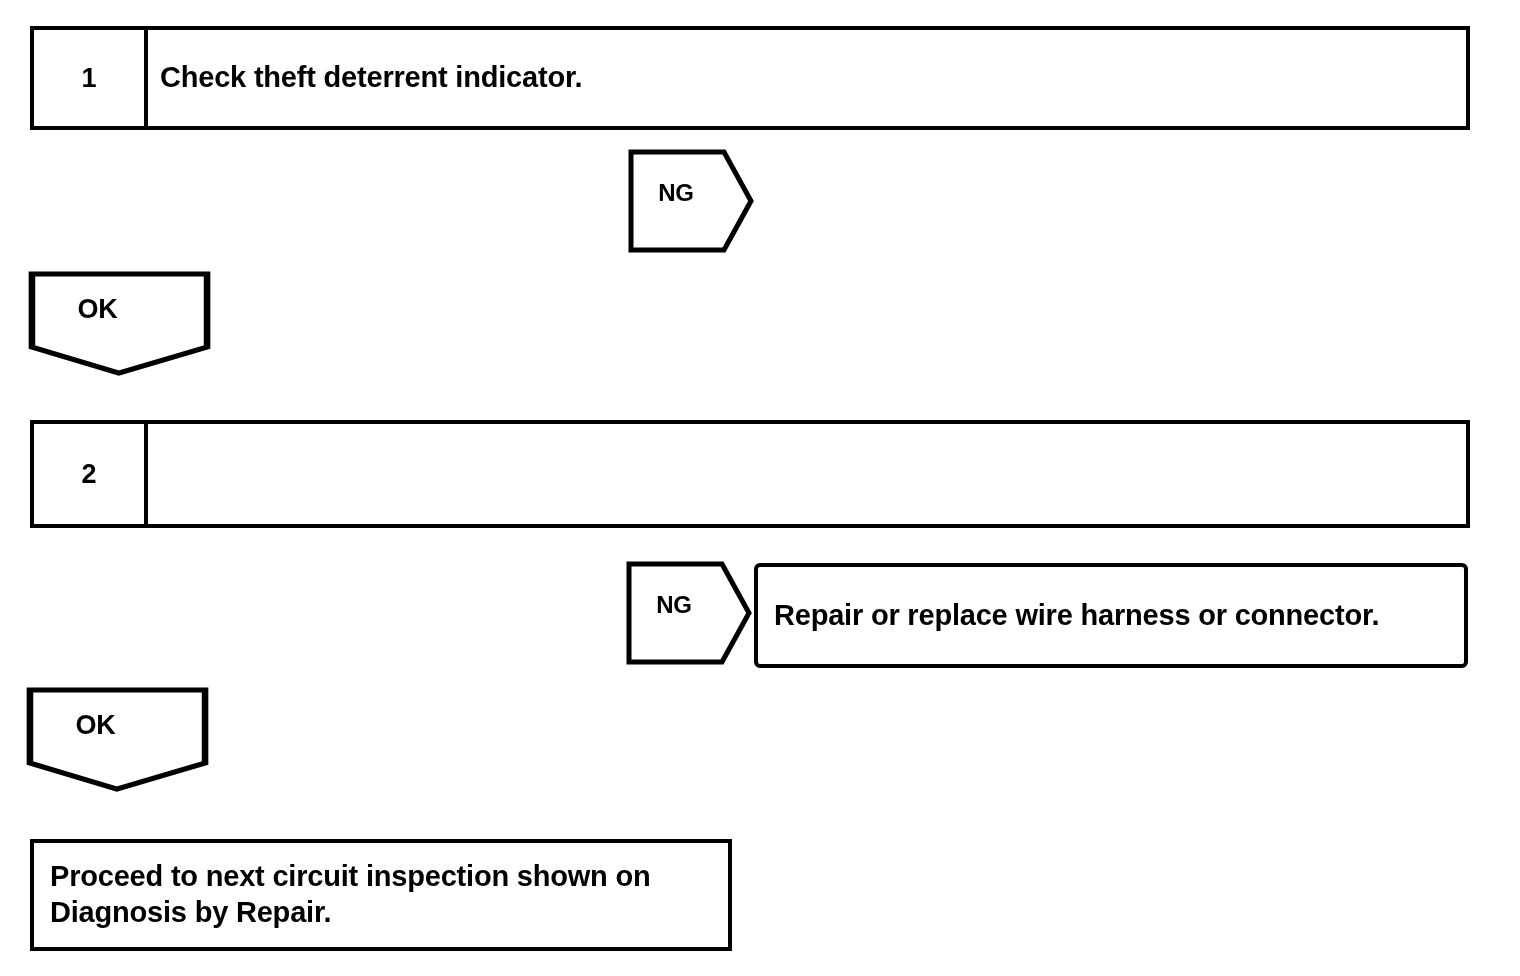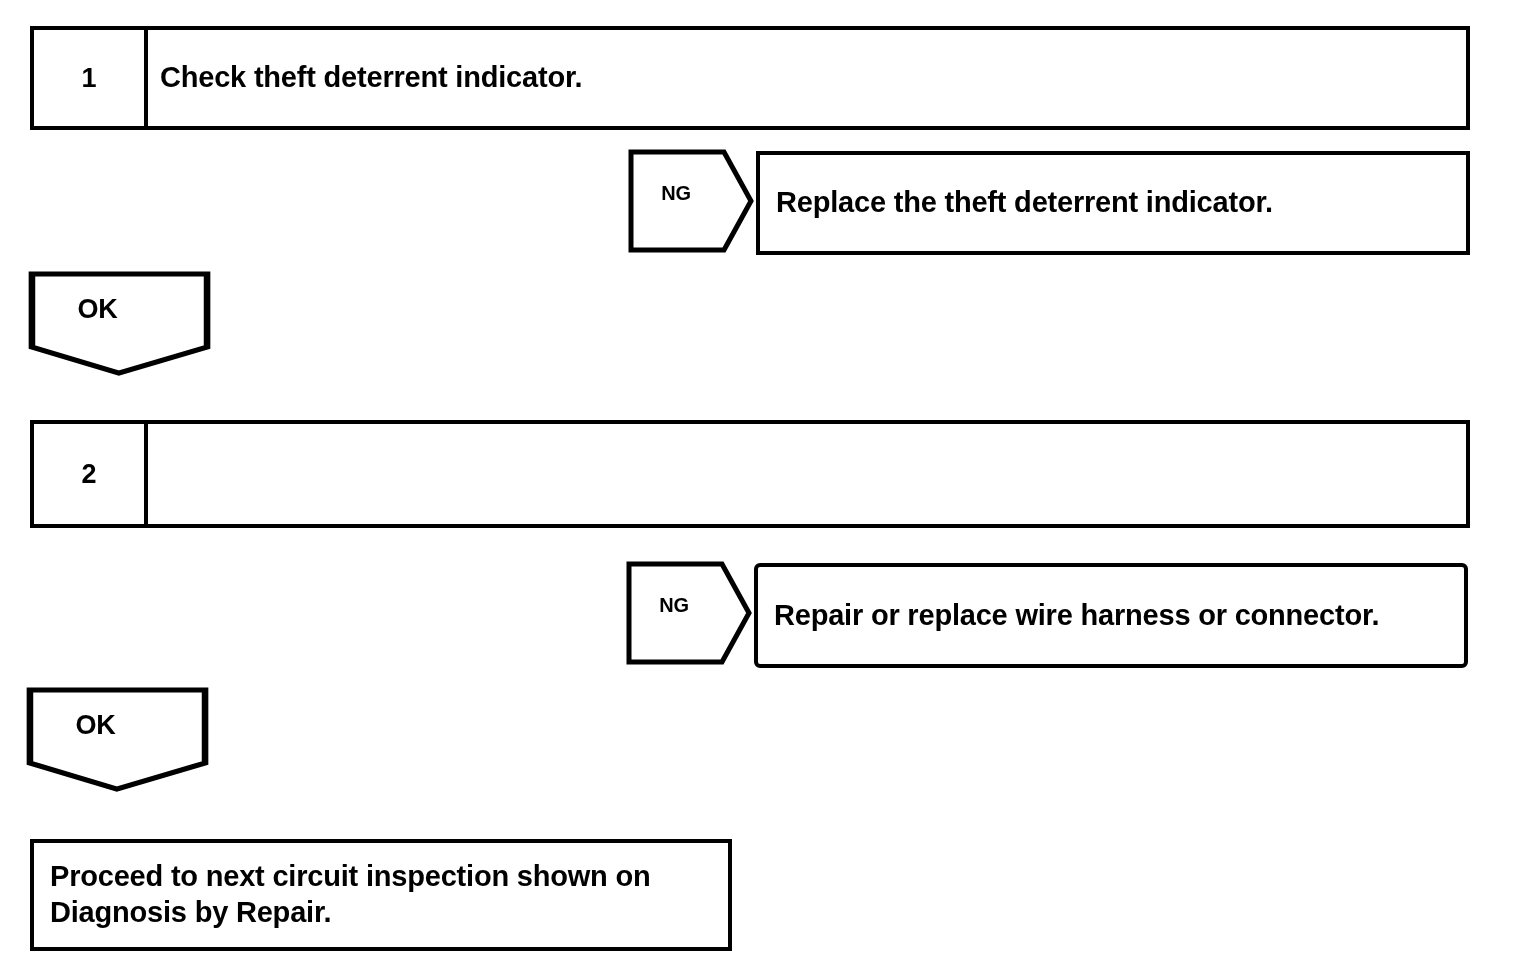"NG" .ng-arrow .lbl { font-size: 20px -> 24px }
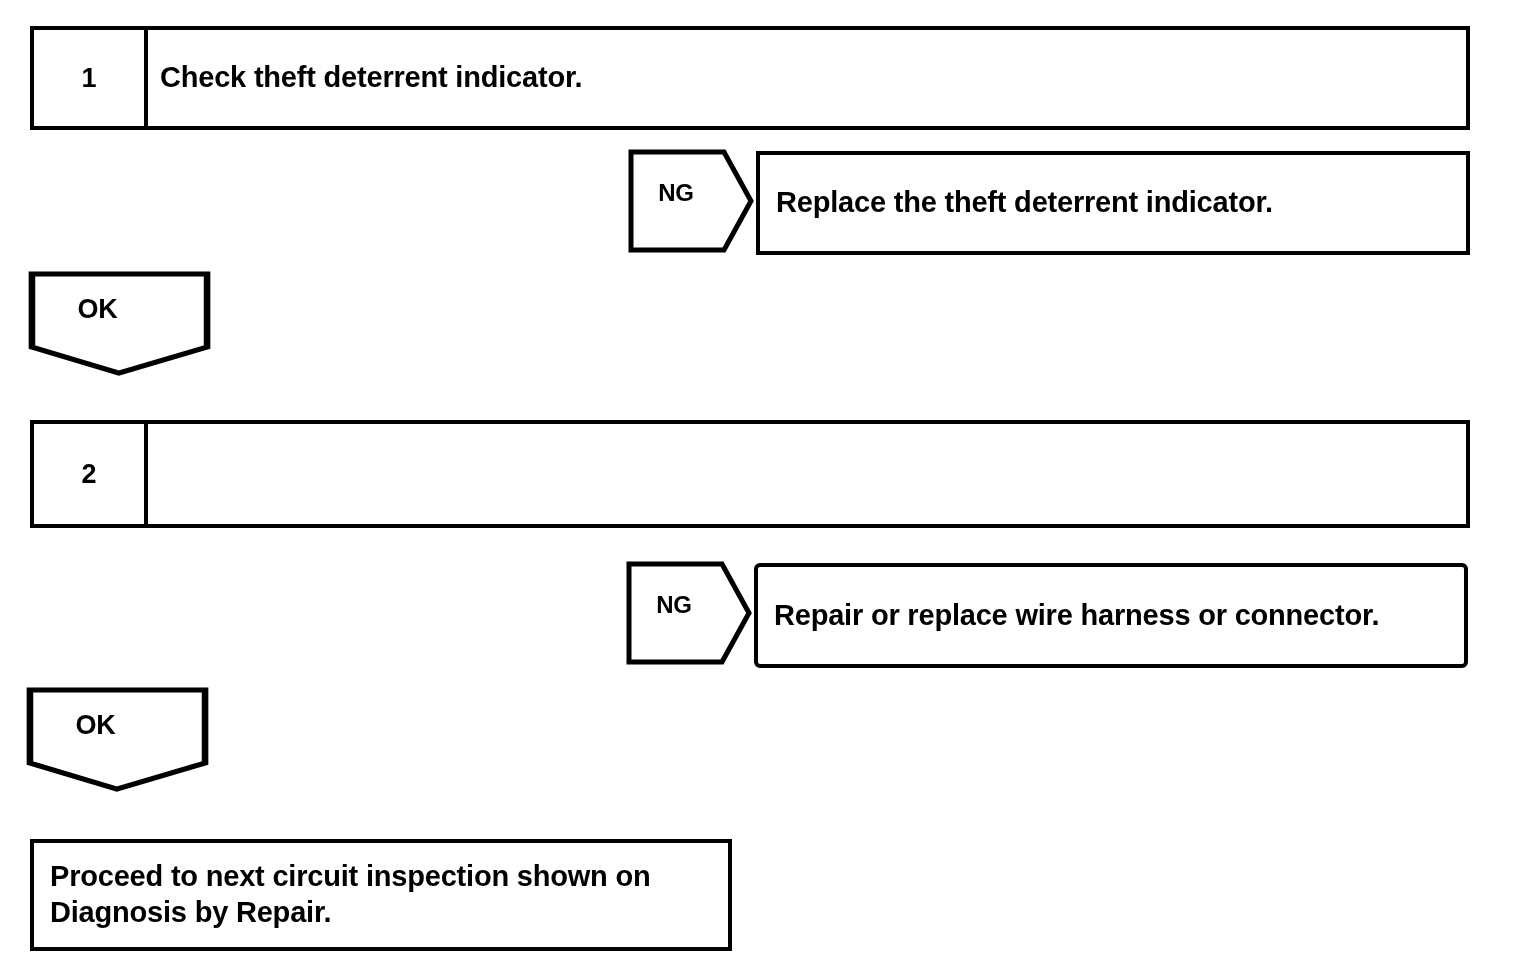"Replace the theft deterrent indicator." div.plain-box { html: <div> <div>Replace the theft deterrent indicator.</div> </div> -> none }
